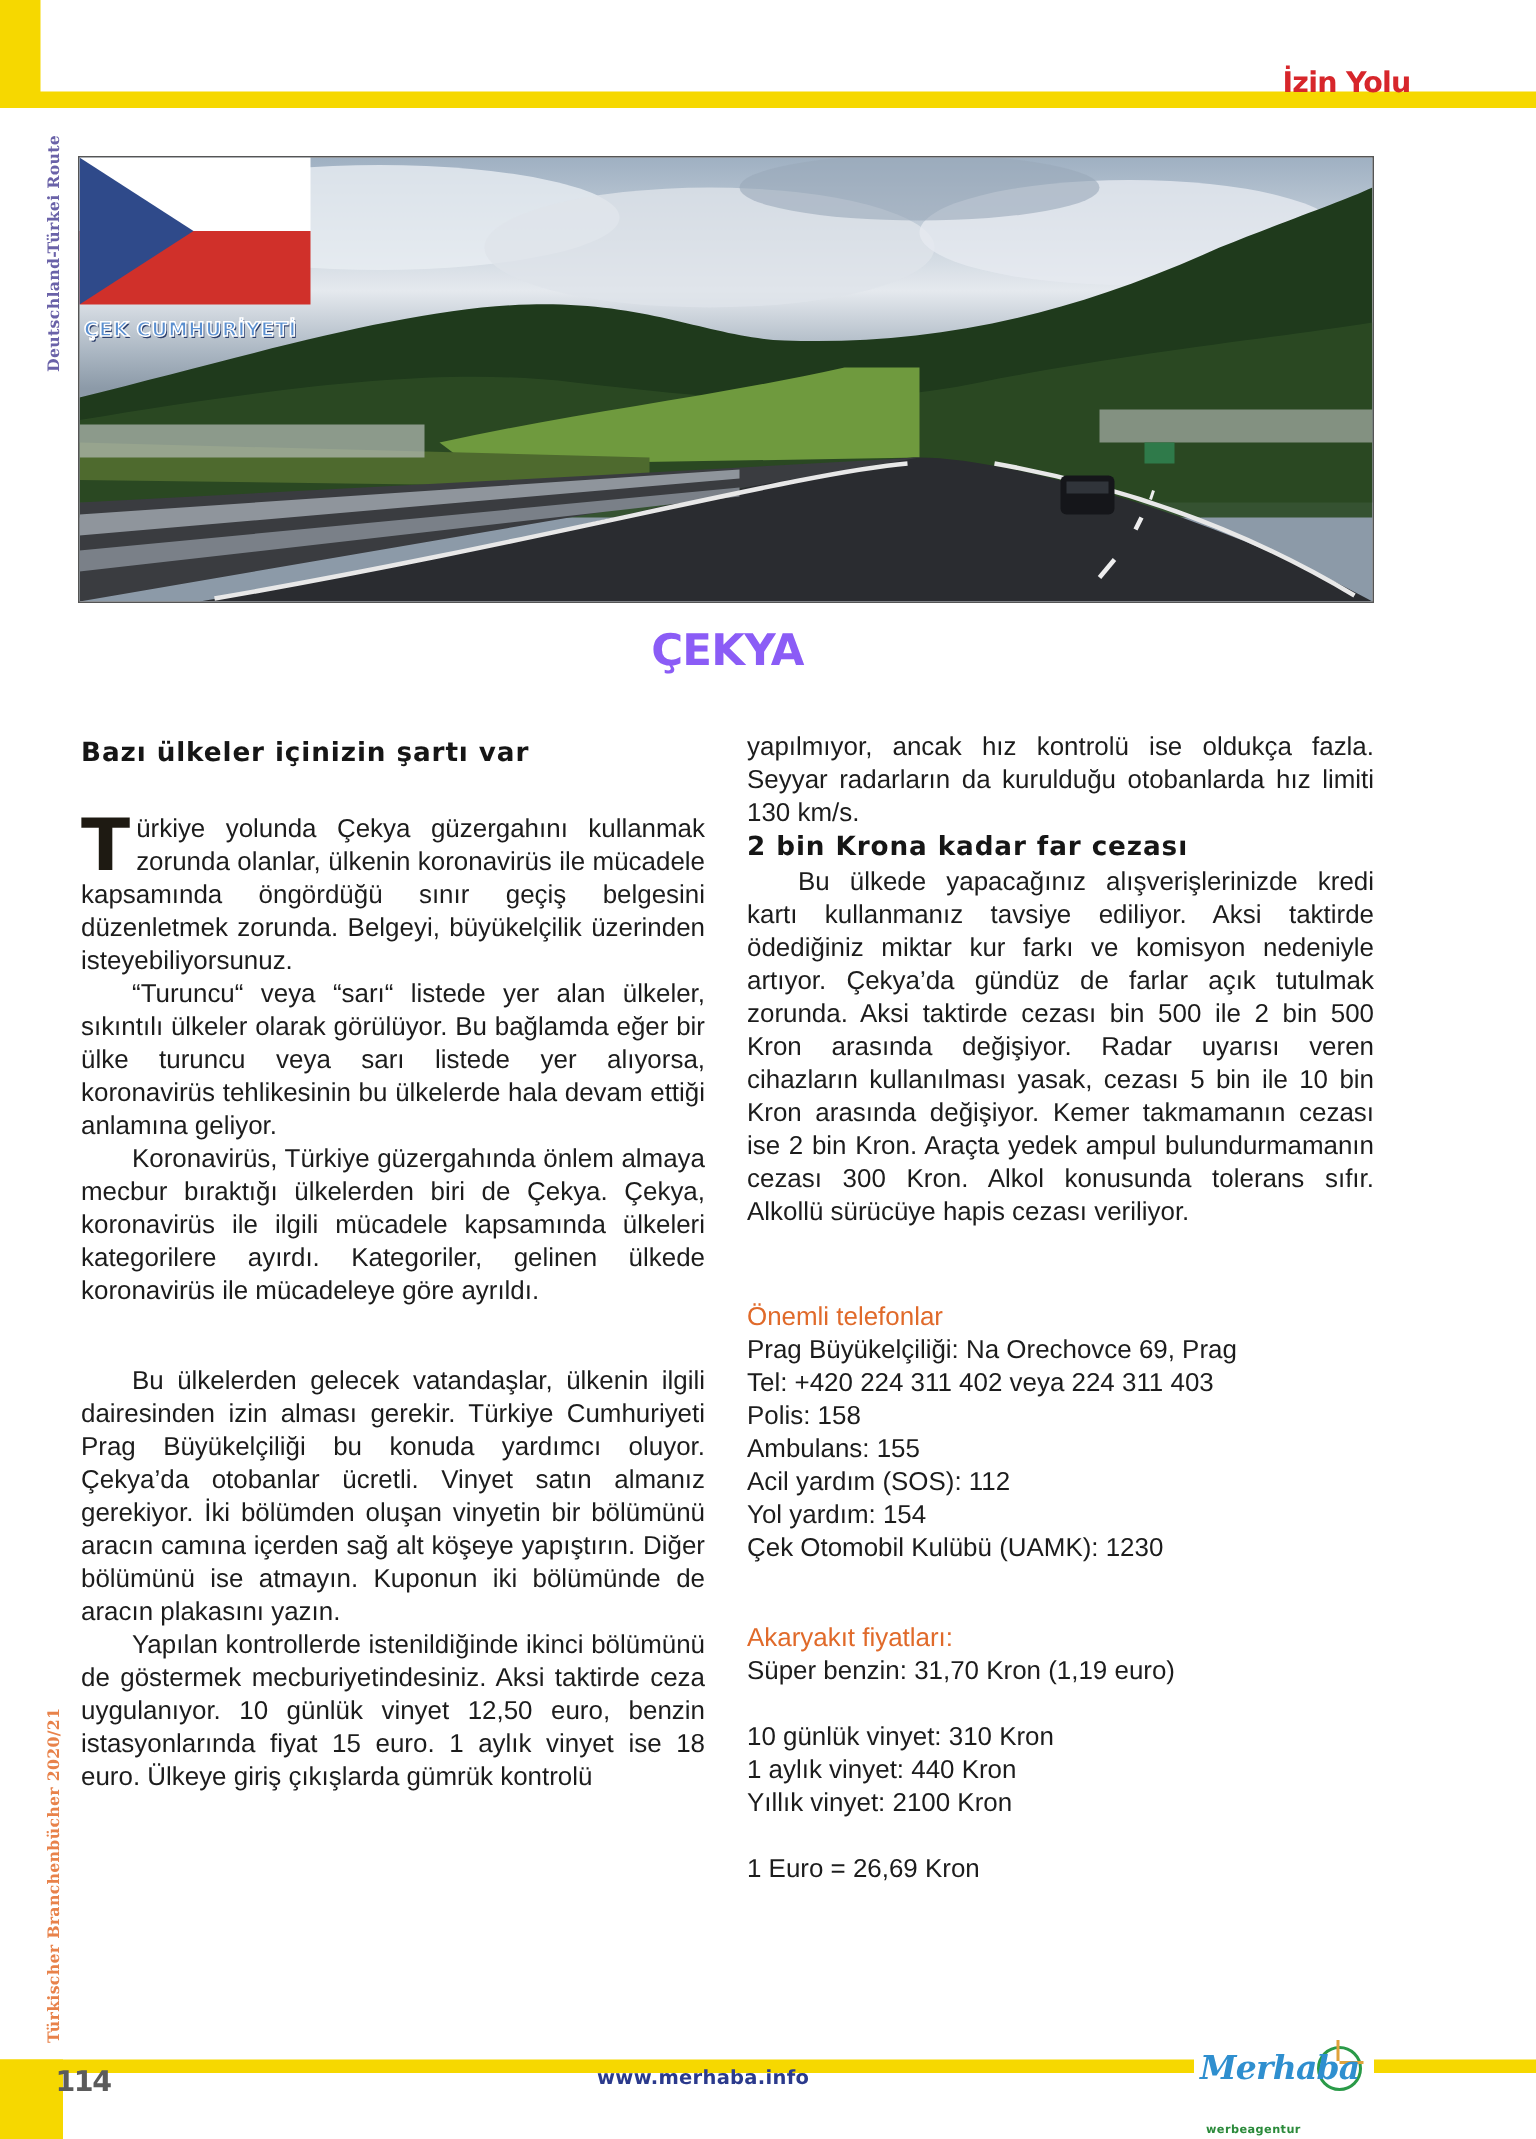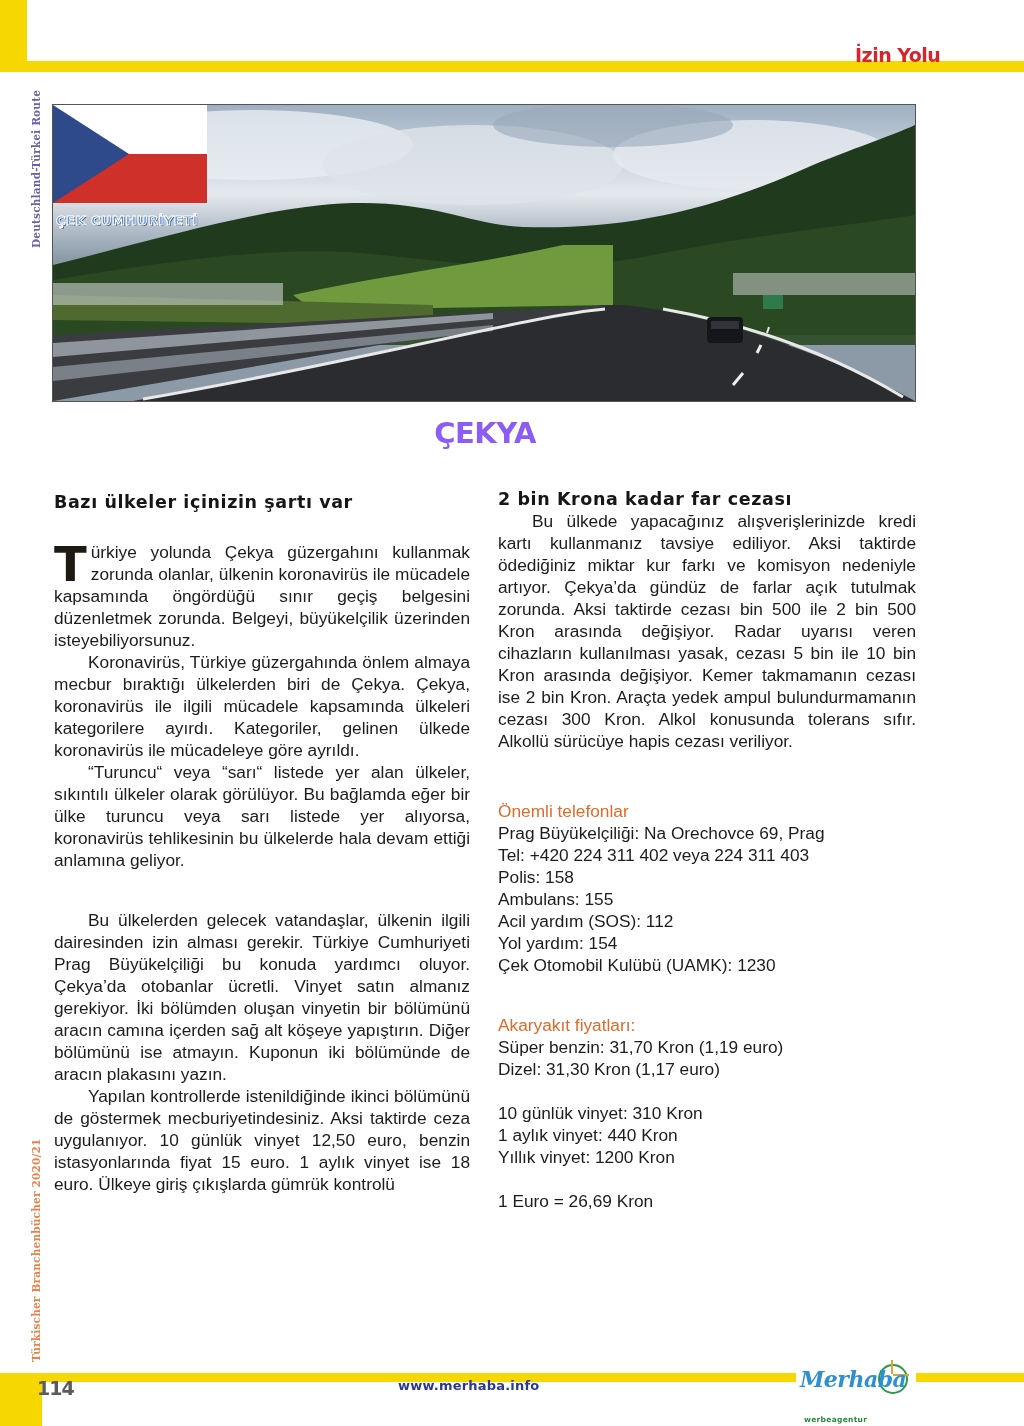"yapılmıyor, ancak hız kontrolü ise" p { html: none -> <p>yapılmıyor, ancak hız kontrolü ise oldukça fazla. Seyyar radarların da kurulduğu otobanlarda hız limiti 130 km/s.</p> }
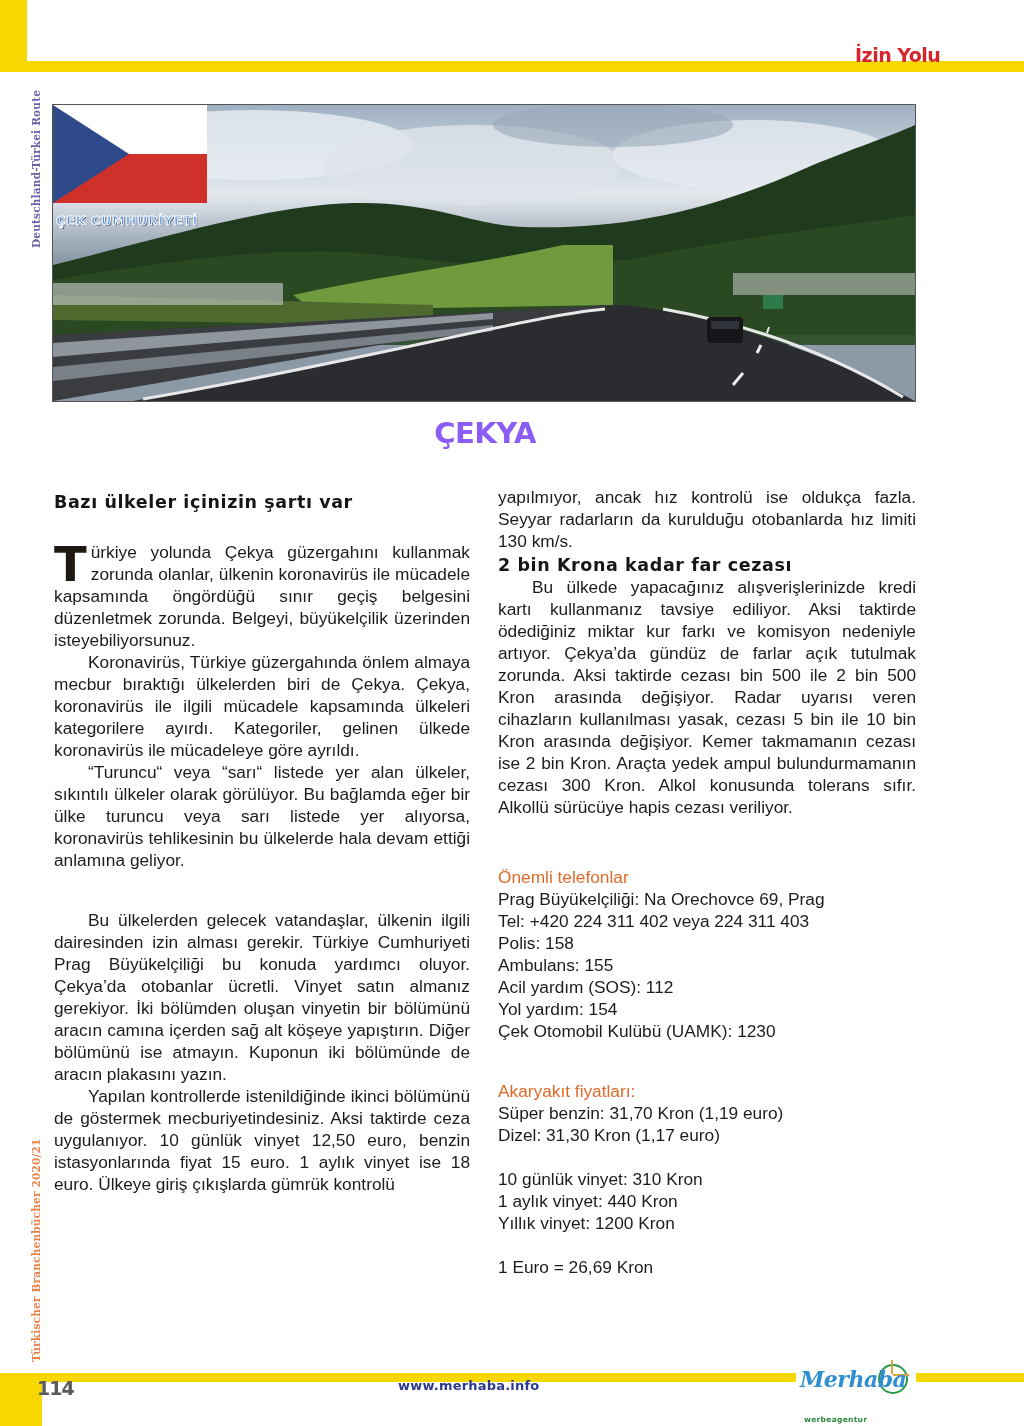"Koronavirüs, Türkiye güzergahında önlem" p.indent { order: before "“Turuncu“ veya “sarı“ listede yer" -> after "“Turuncu“ veya “sarı“ listede yer" }
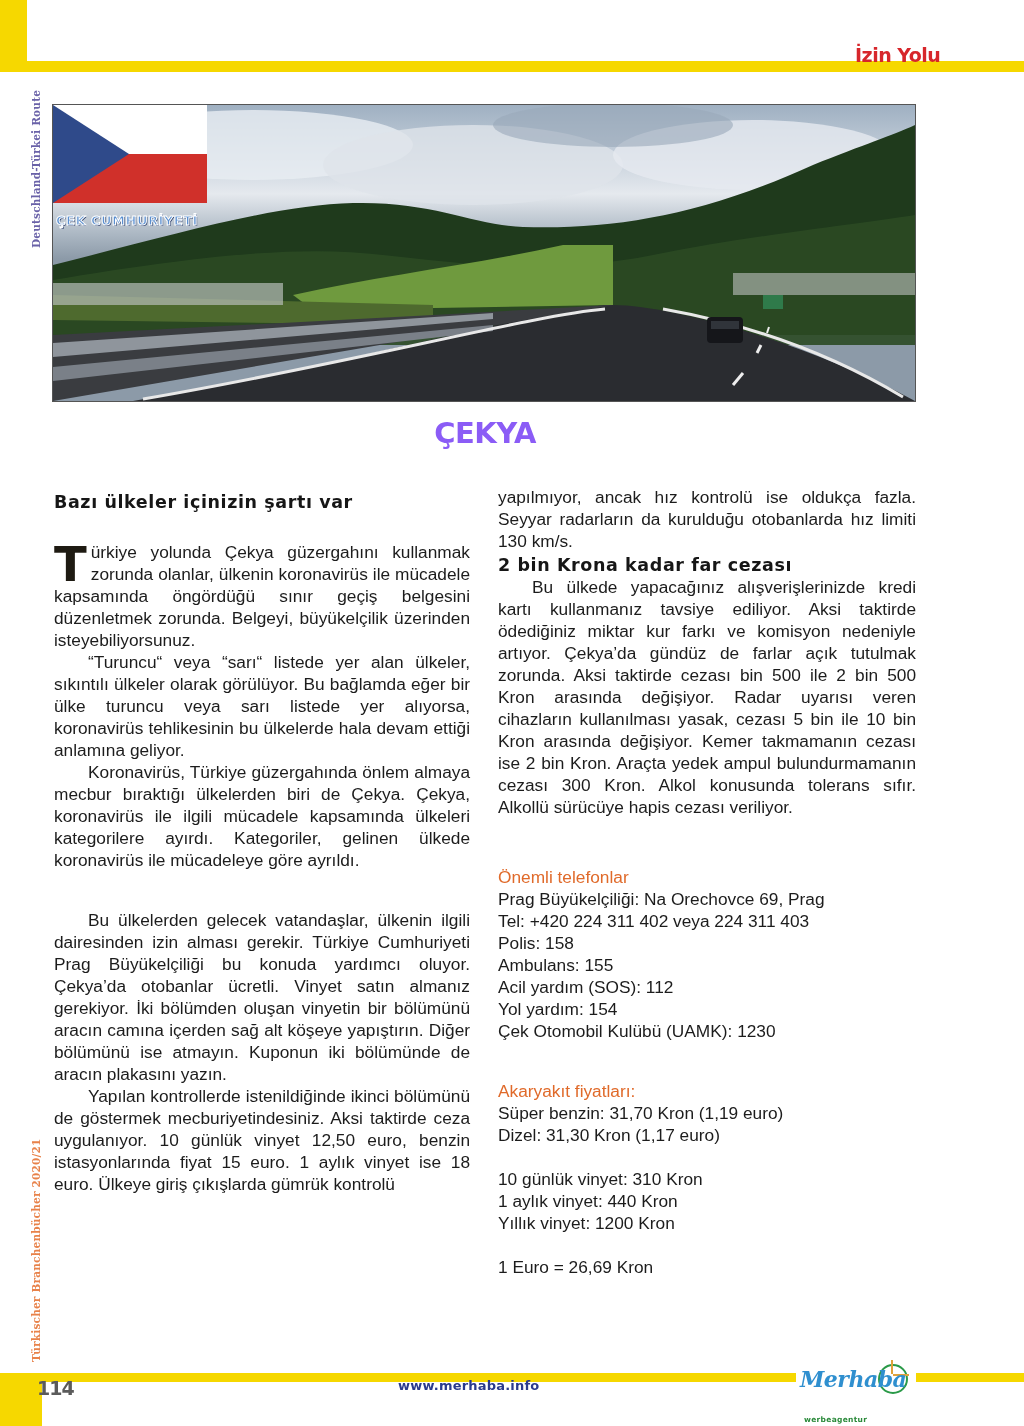"Dizel: 31,30 Kron (1,17 euro)" p.info-line { html: <p>Dizel: 31,30 Kron (1,17 euro)</p> -> none }
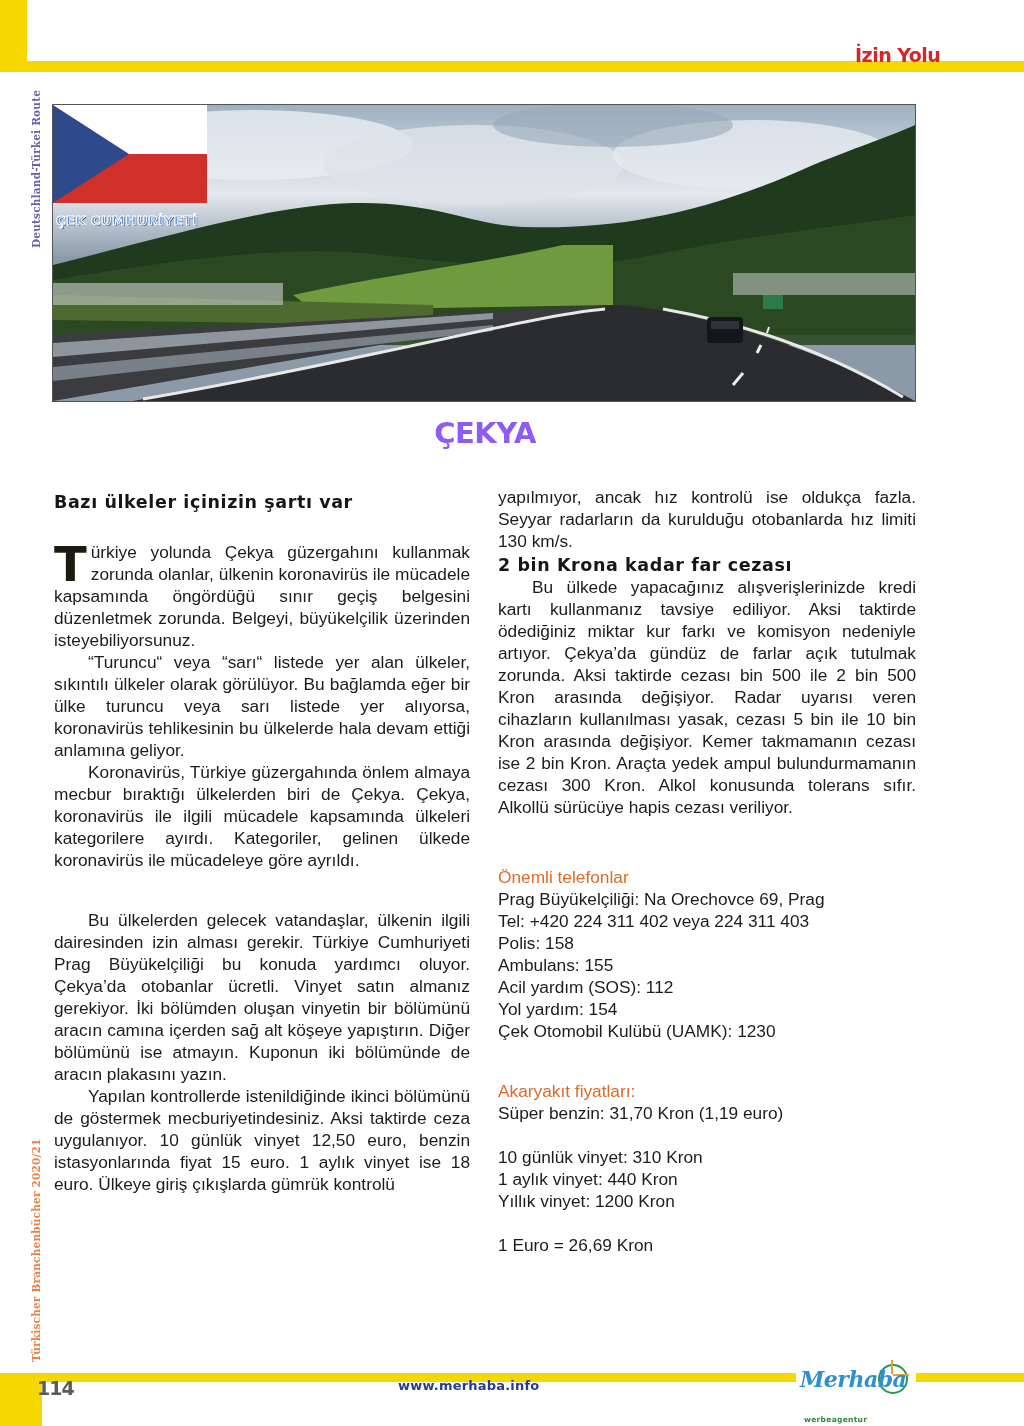"Yıllık vinyet: 1200 Kron" p.info-line { text: 1200 -> 2100 }
